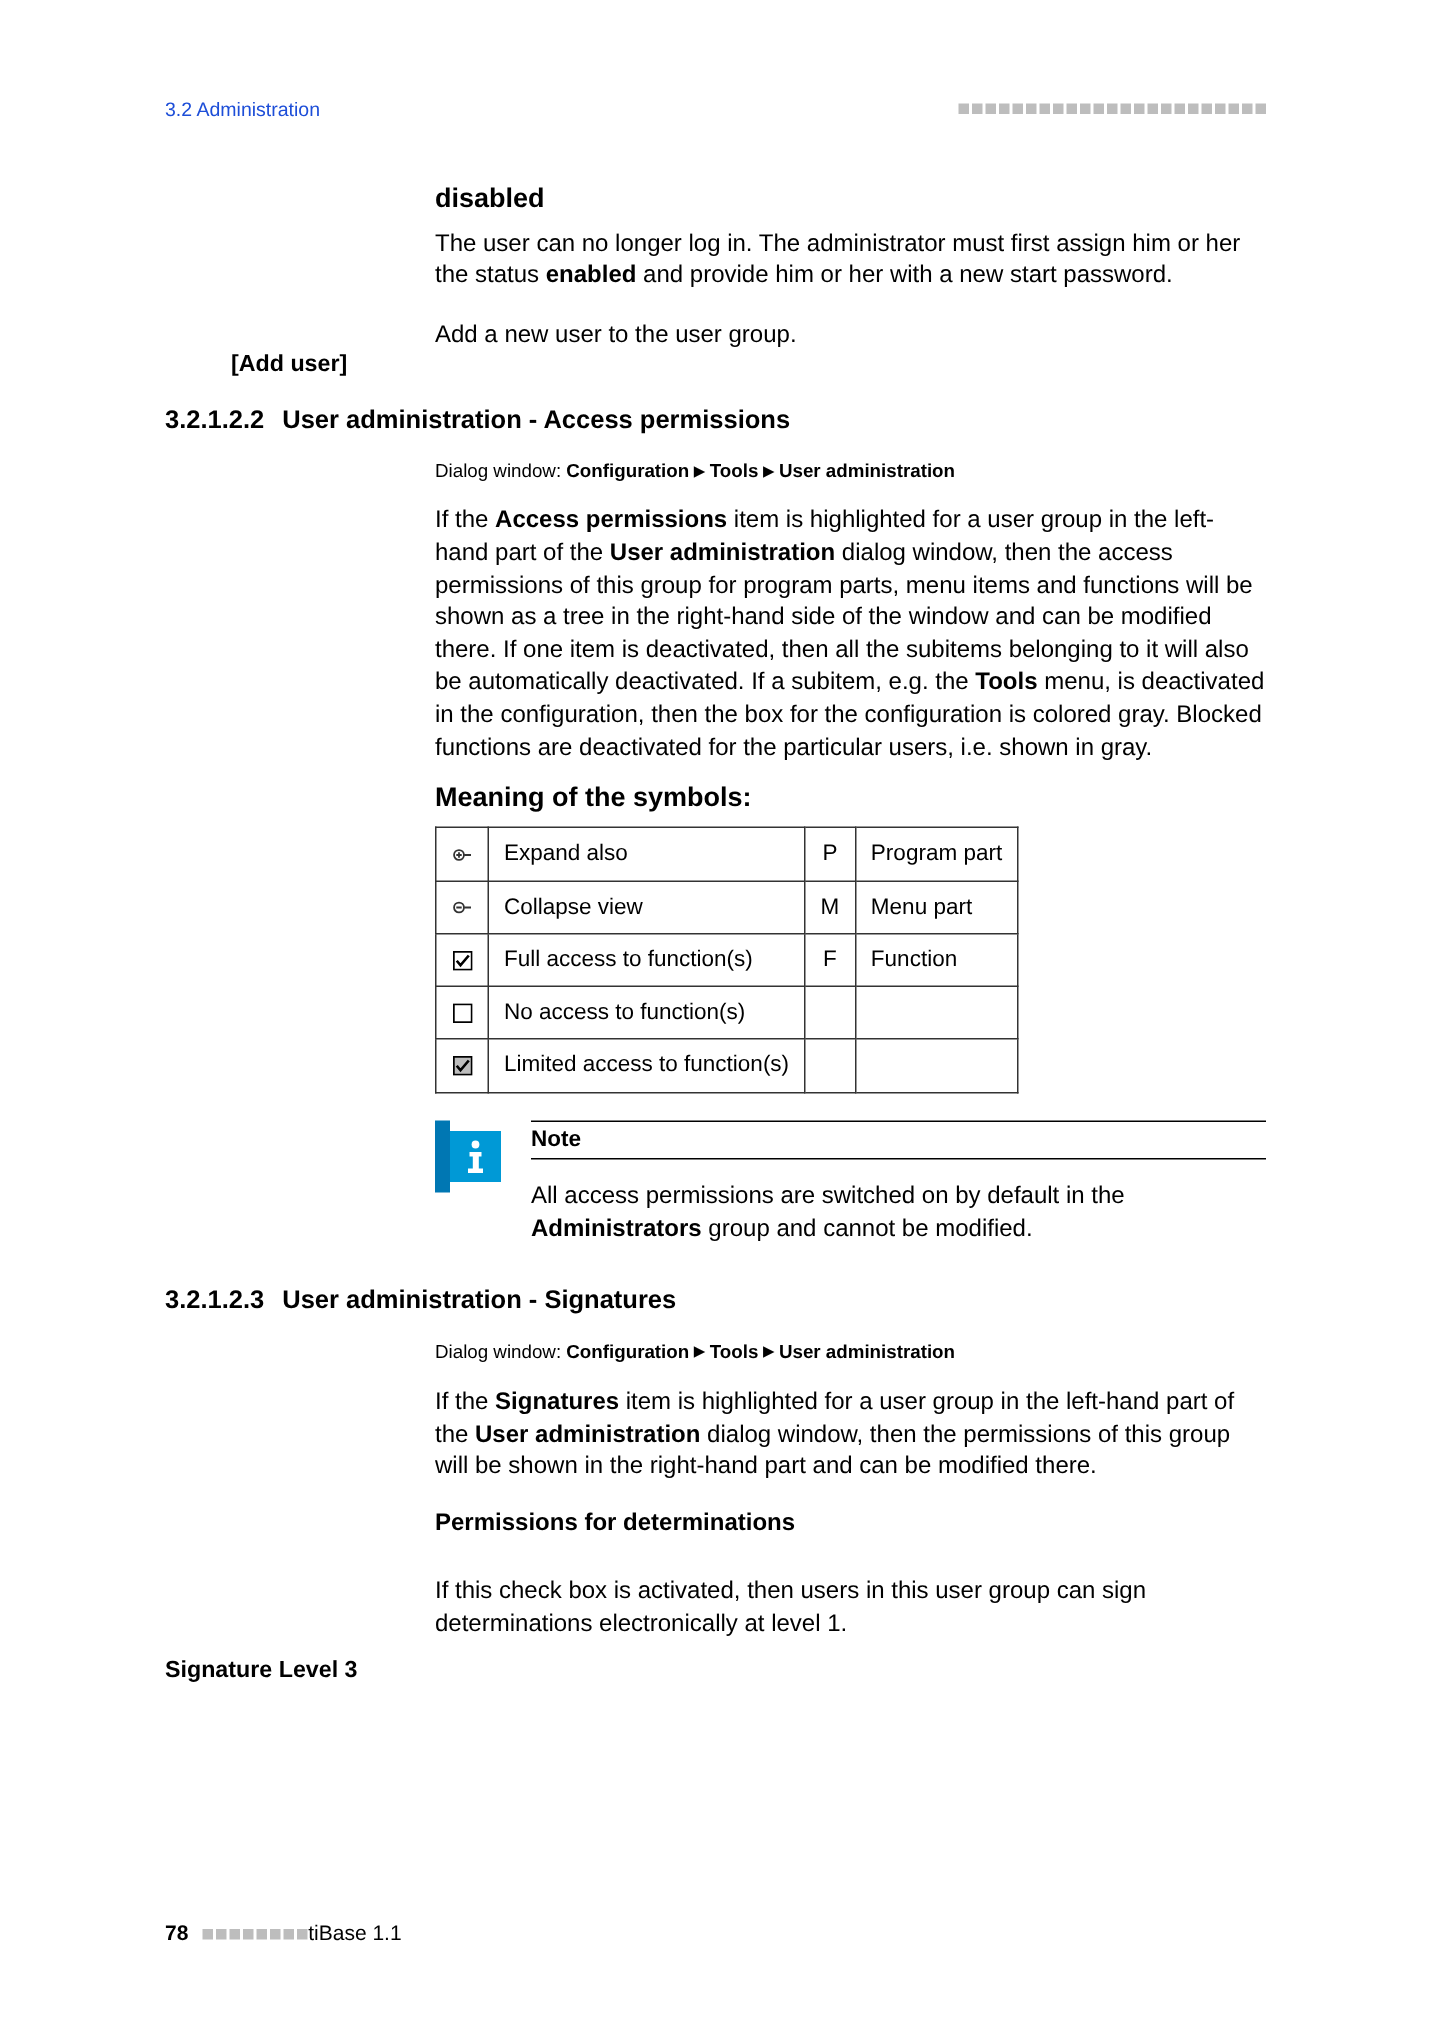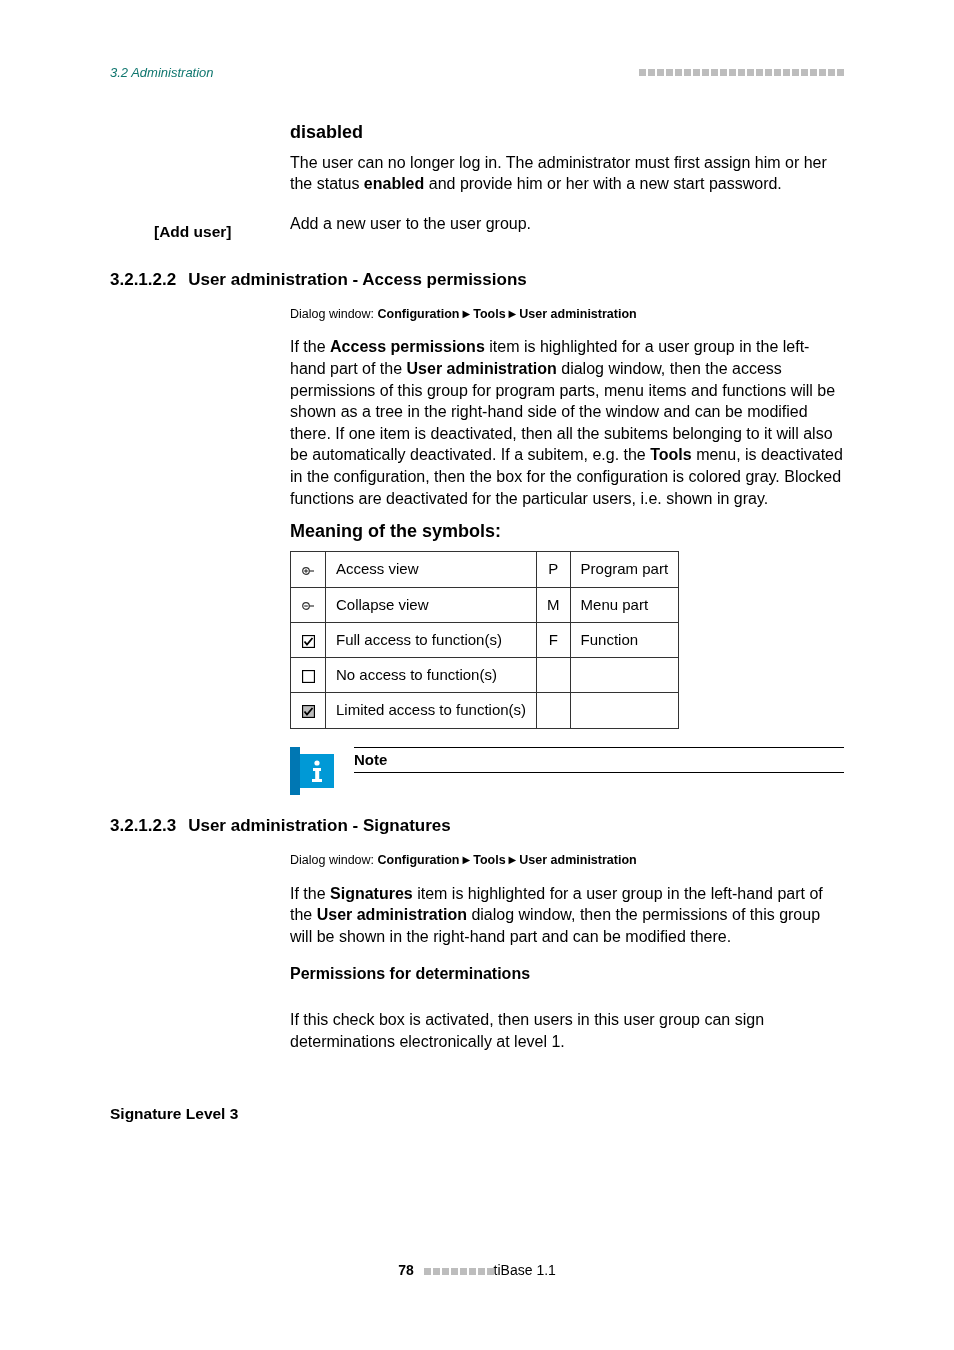"3.2 Administration" .runhead-left { color: #0f766e -> #1d4ed8; font-style: italic -> none }
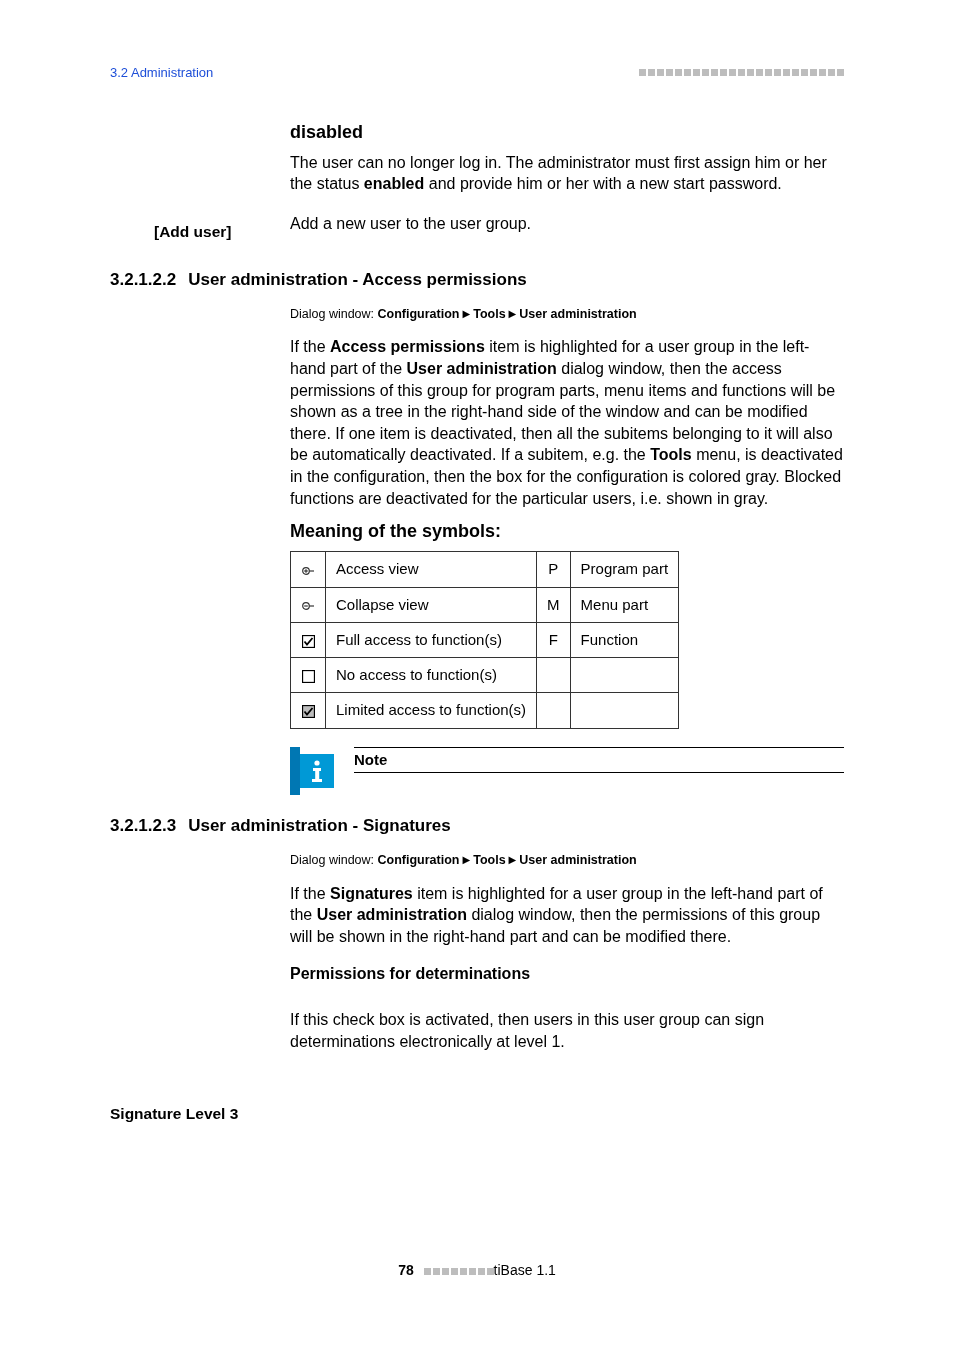"[Add user]" .left-label-add { top: 102px -> 113px }
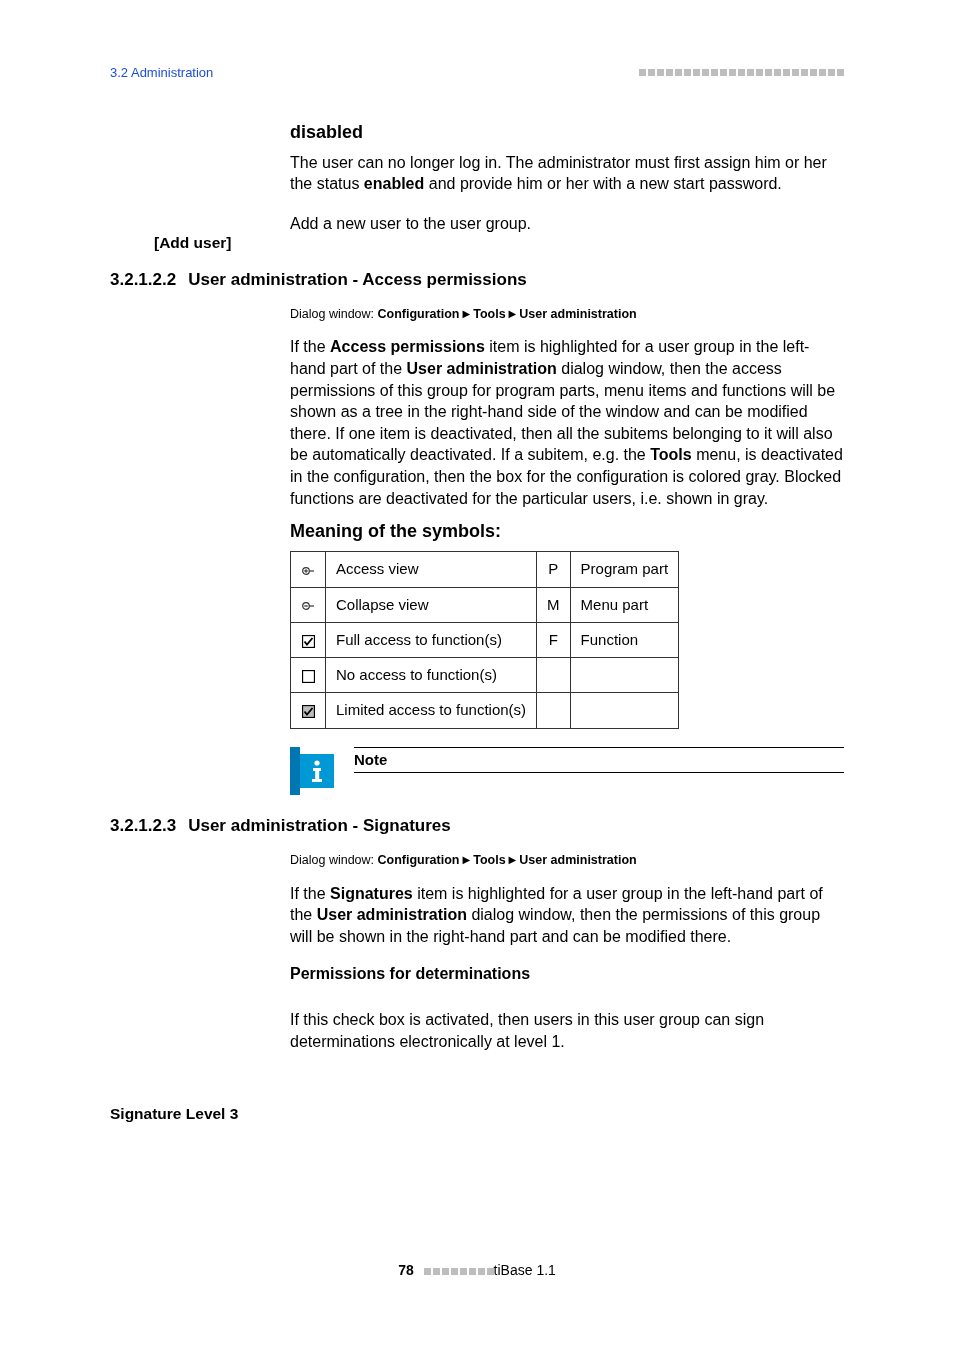"Access view" td { text: Access view -> Expand also }
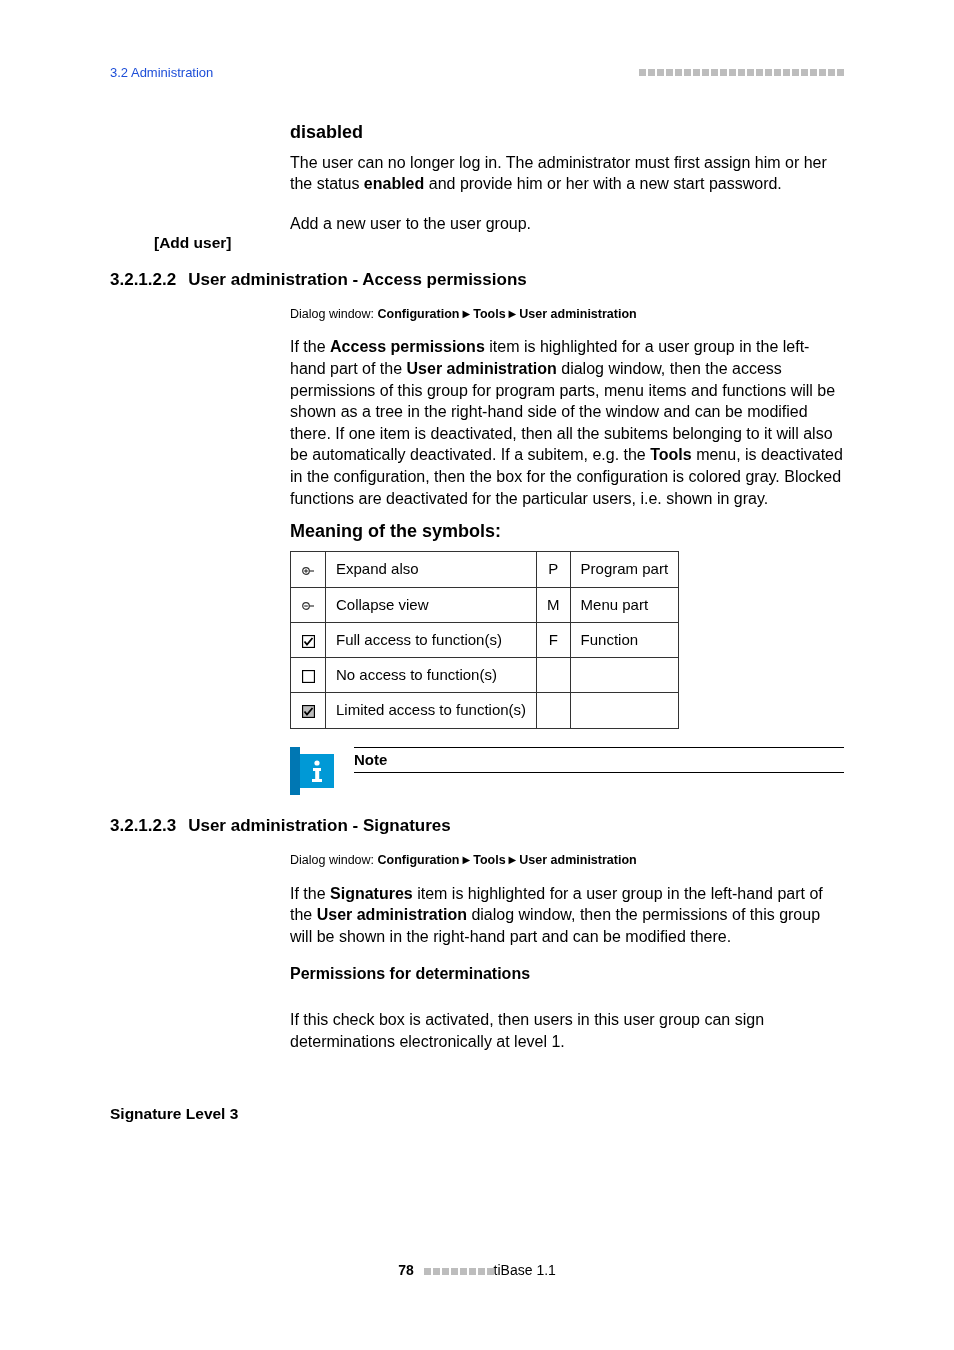"All access permissions are switched" div.note-text { html: none -> <div> <span>All access permissions are switched on by default in the </span><span>Administrators</span><span> group and cannot be modified.</span> </div> }
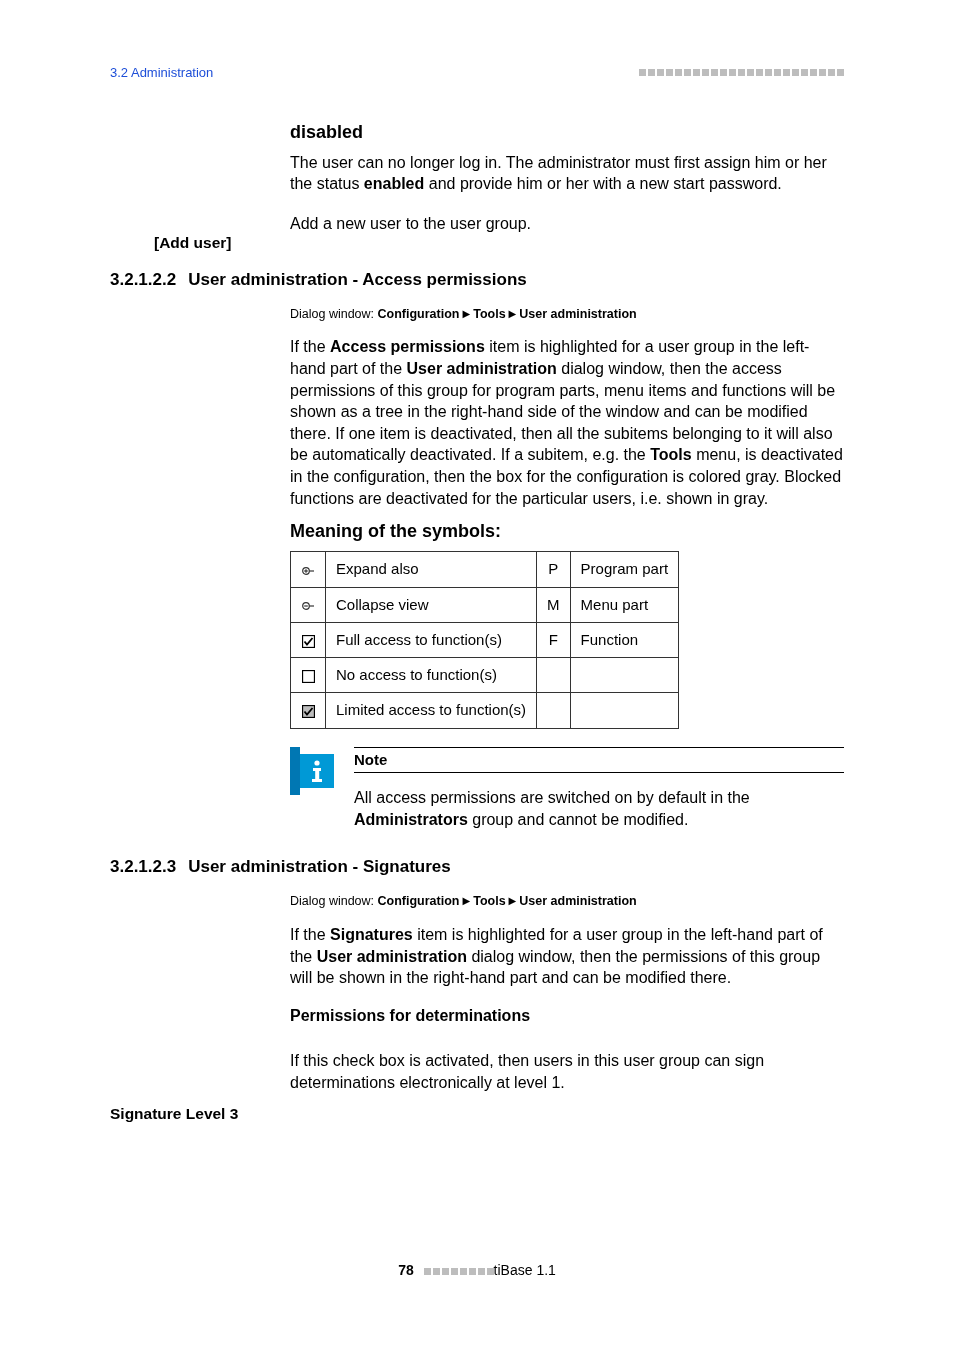"78" .footer { bottom: 70px -> 52px; justify-content: center -> flex-start }
